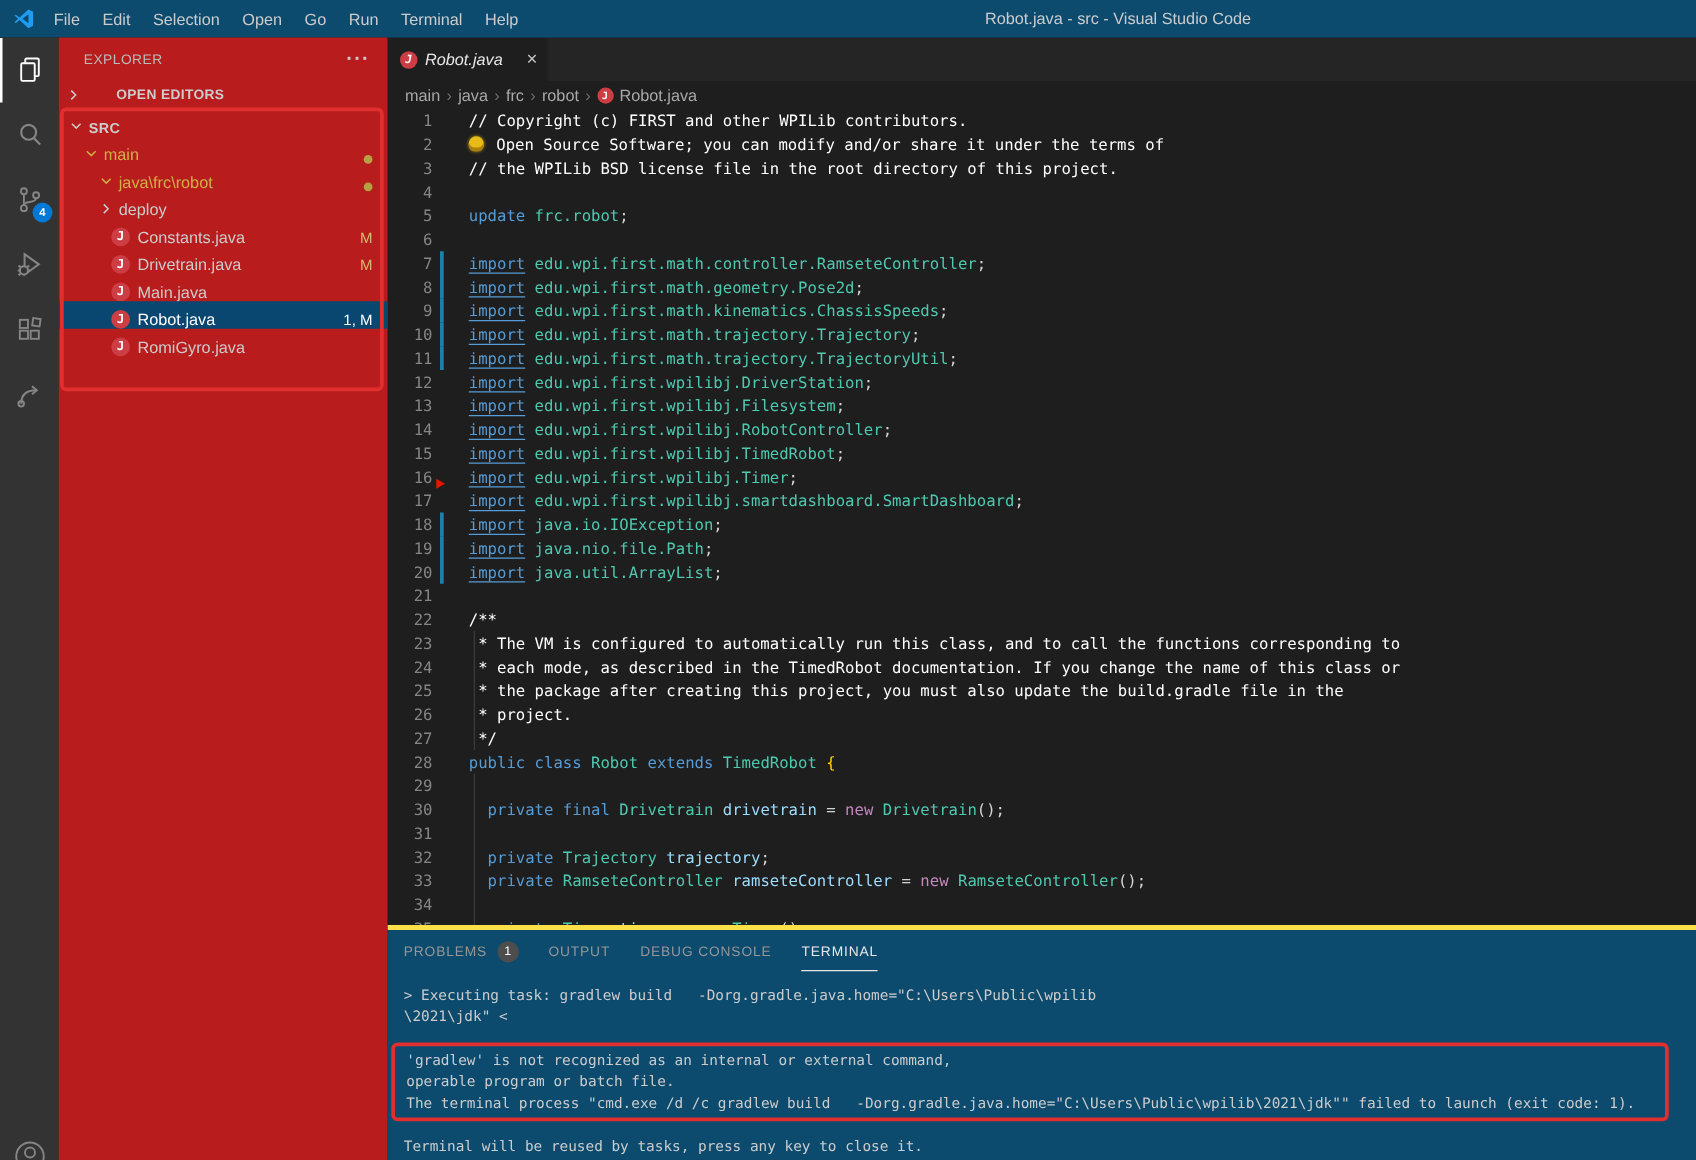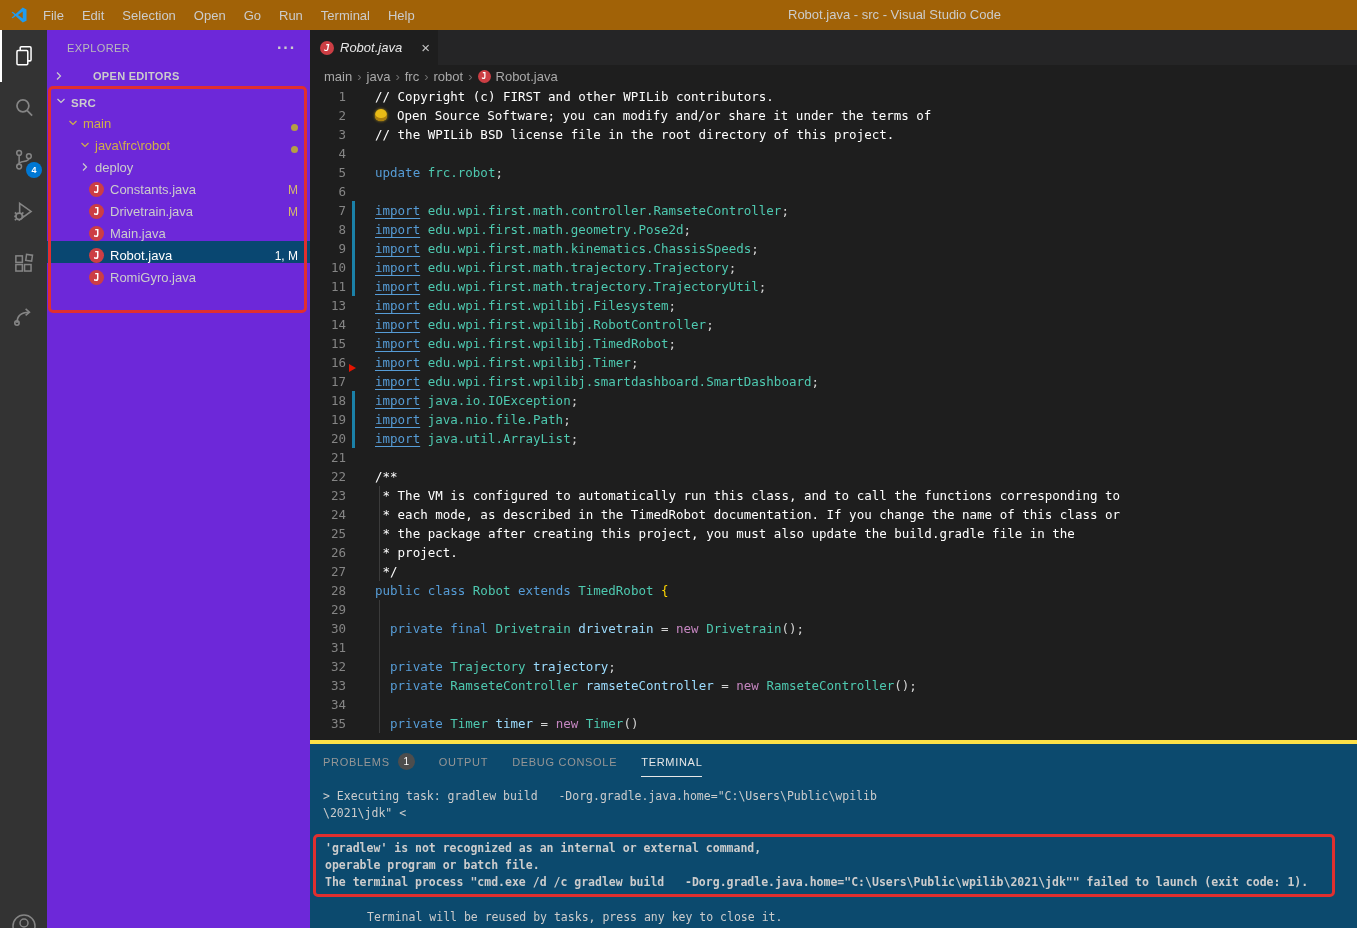"File" .titlebar { background: #a16207 -> #0c4a6e }
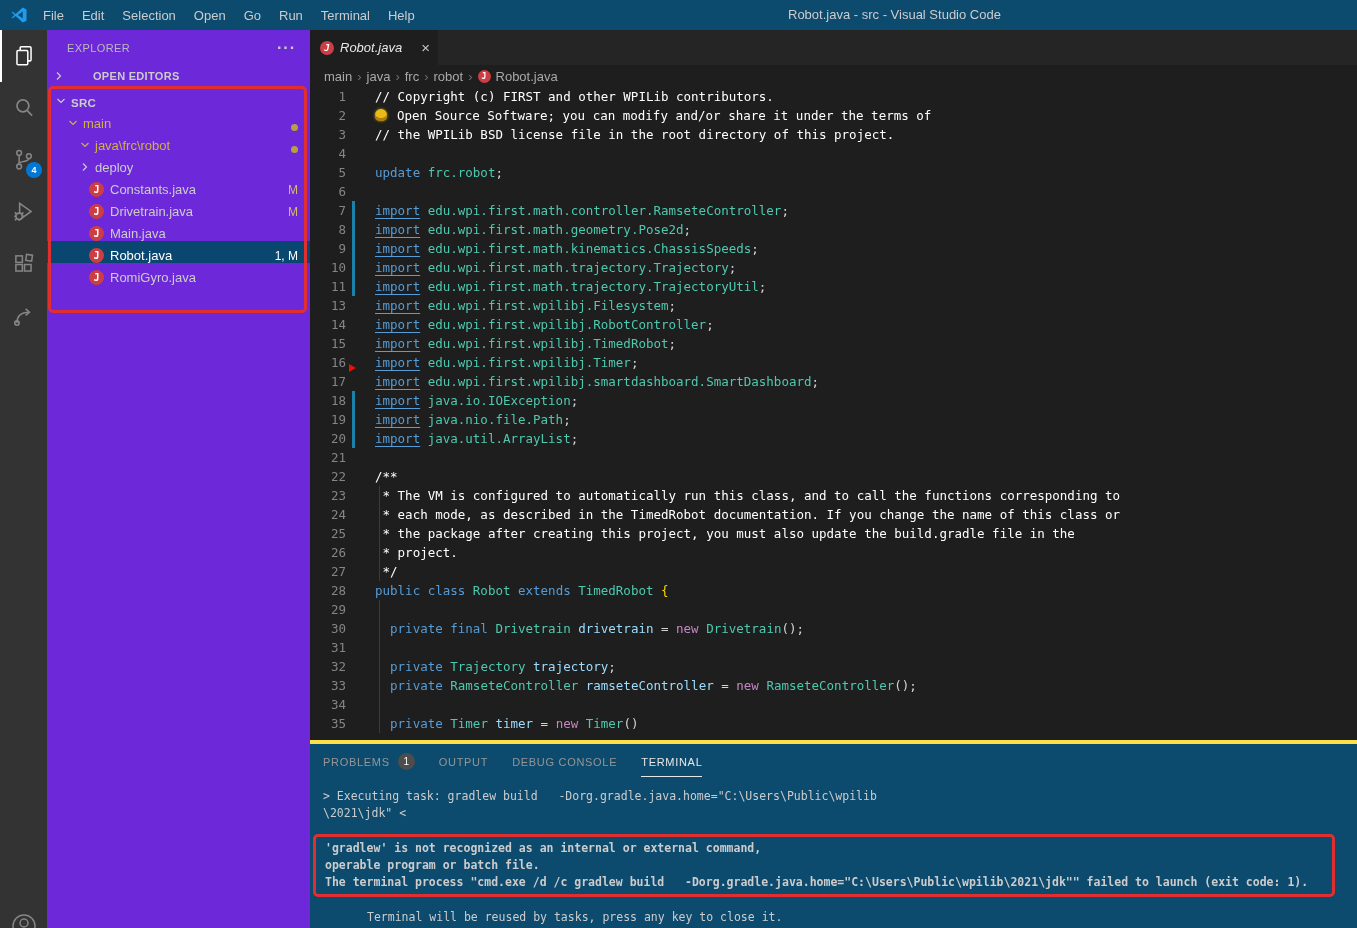"EXPLORER" .sidebar { background: #6d28d9 -> #b91c1c }
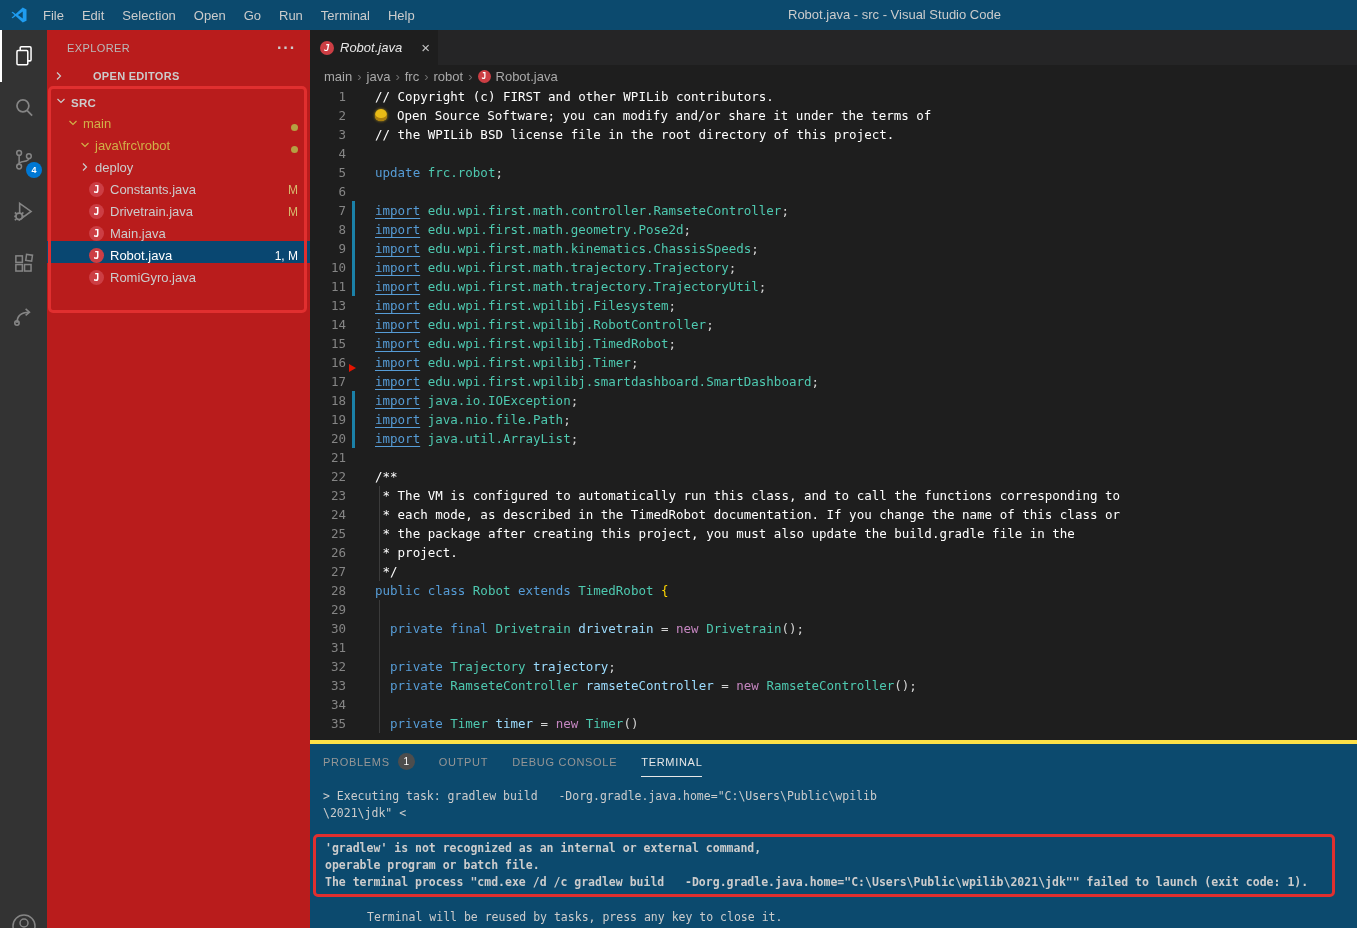"12" div.code-line { html: none -> <div><span>12</span><span></span><span><span>import</span><span> </span><span>edu.wpi.first.wpilibj.DriverStation</span><span>;</span></span></div> }
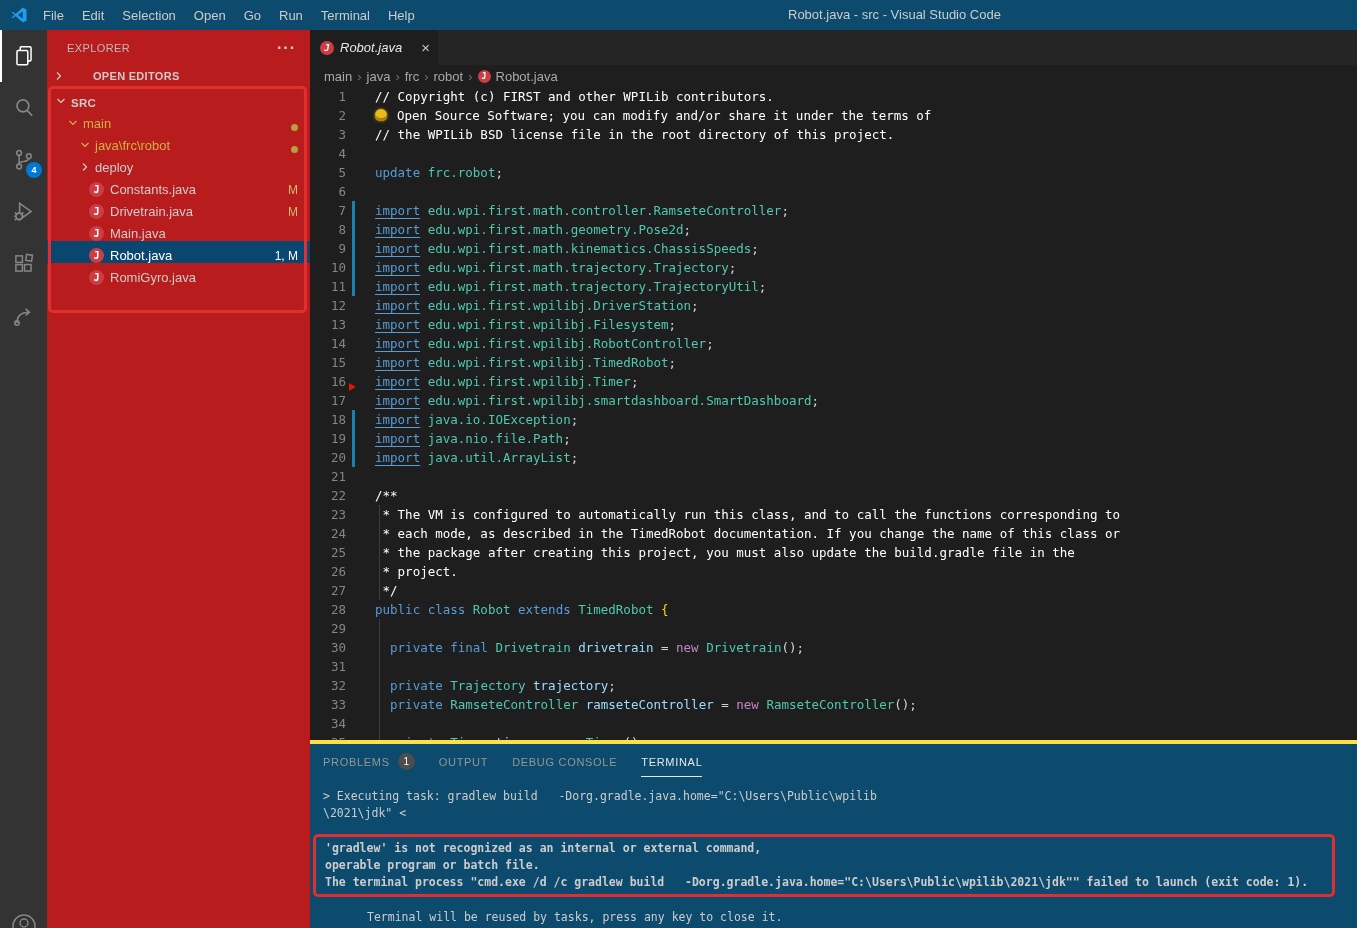"'gradlew' is not recognized as" .term-errorbox { font-weight: bold -> none }
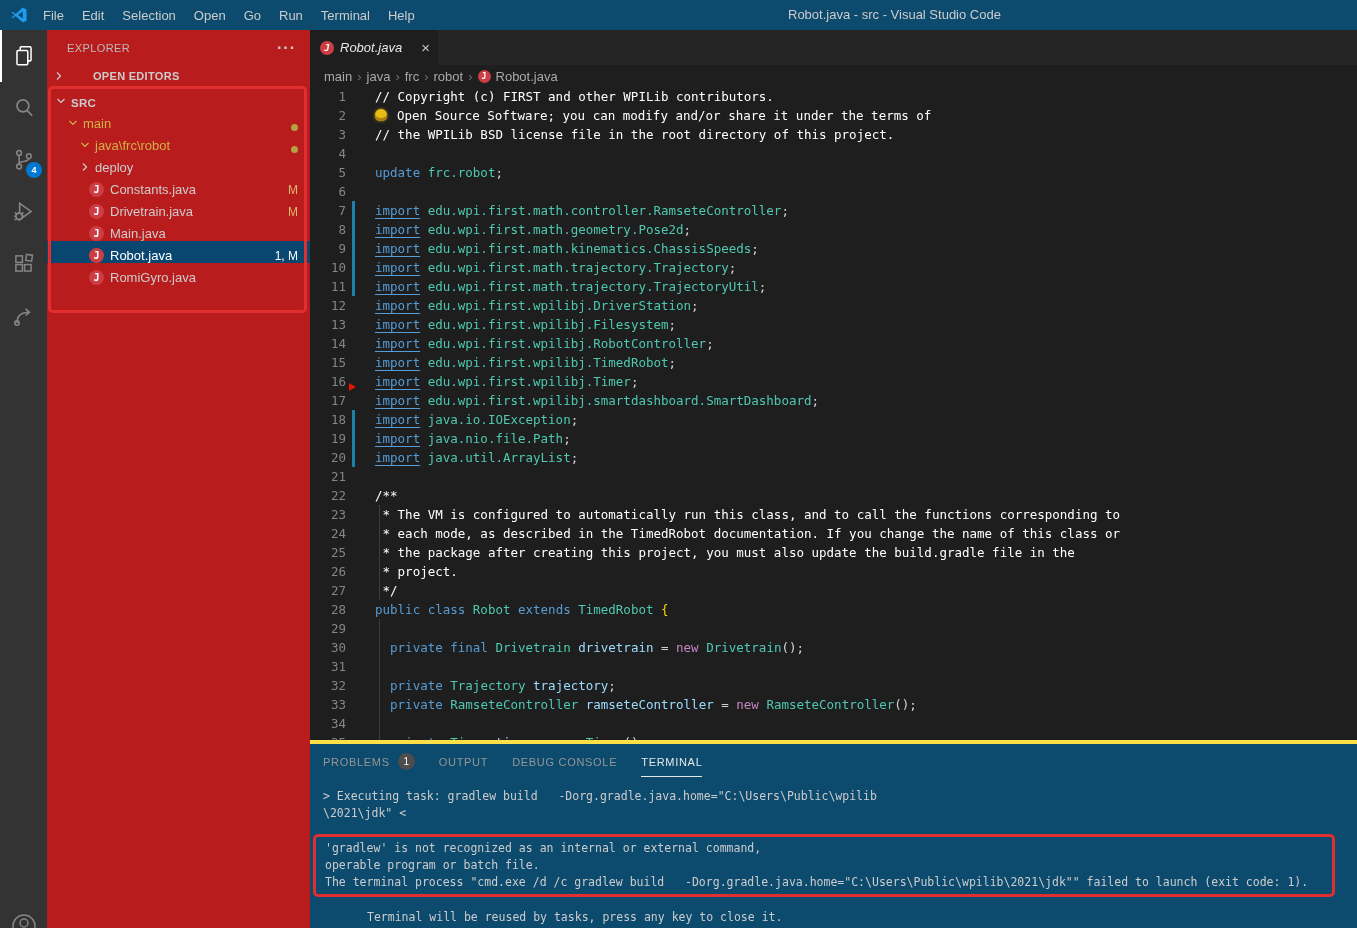"Terminal will be reused by" .term-footer { margin-left: 44px -> none }
